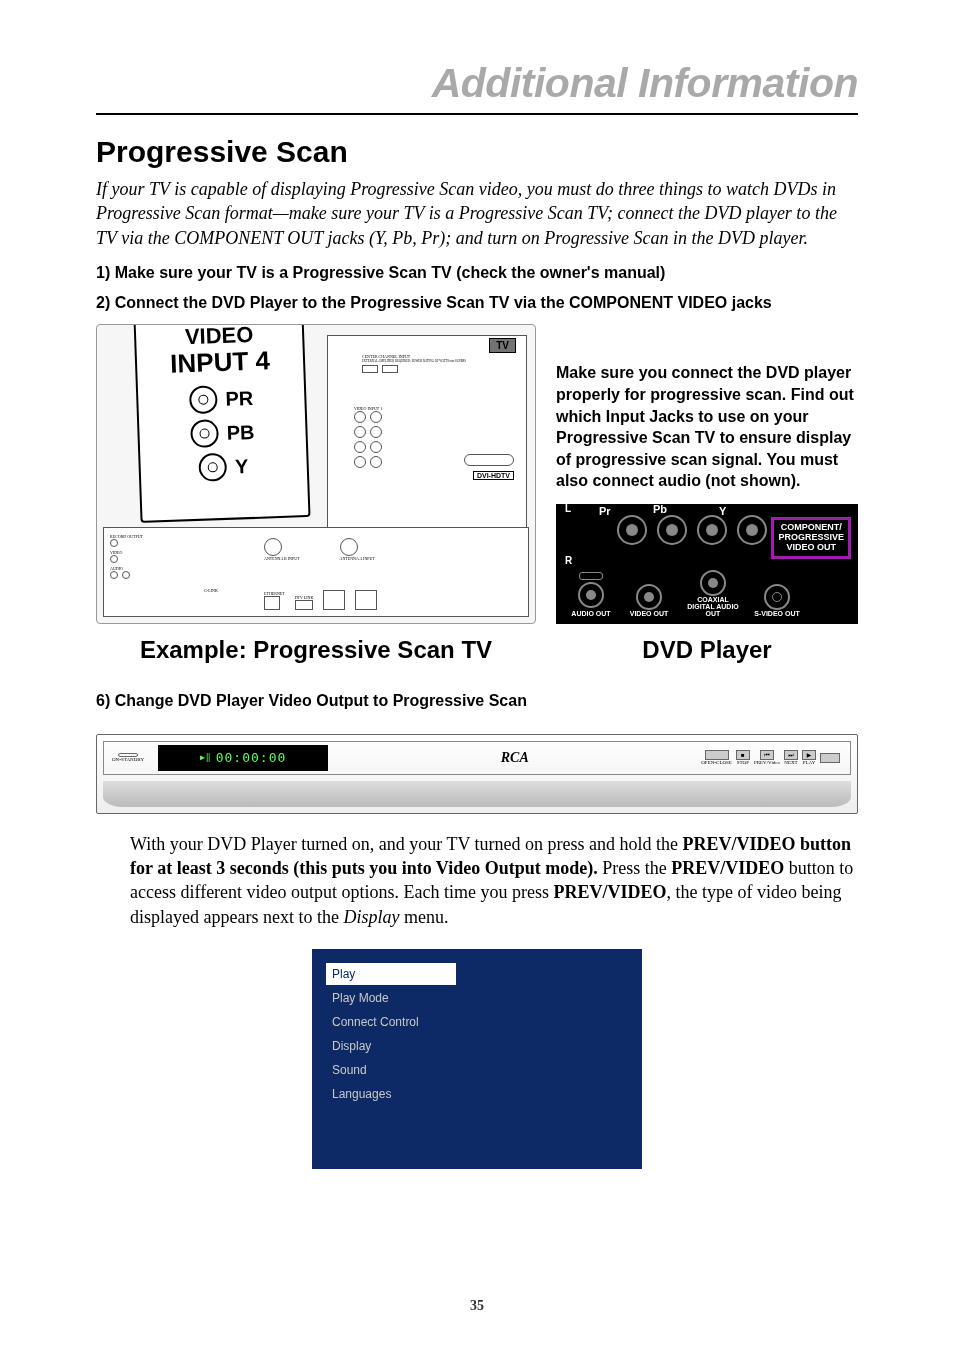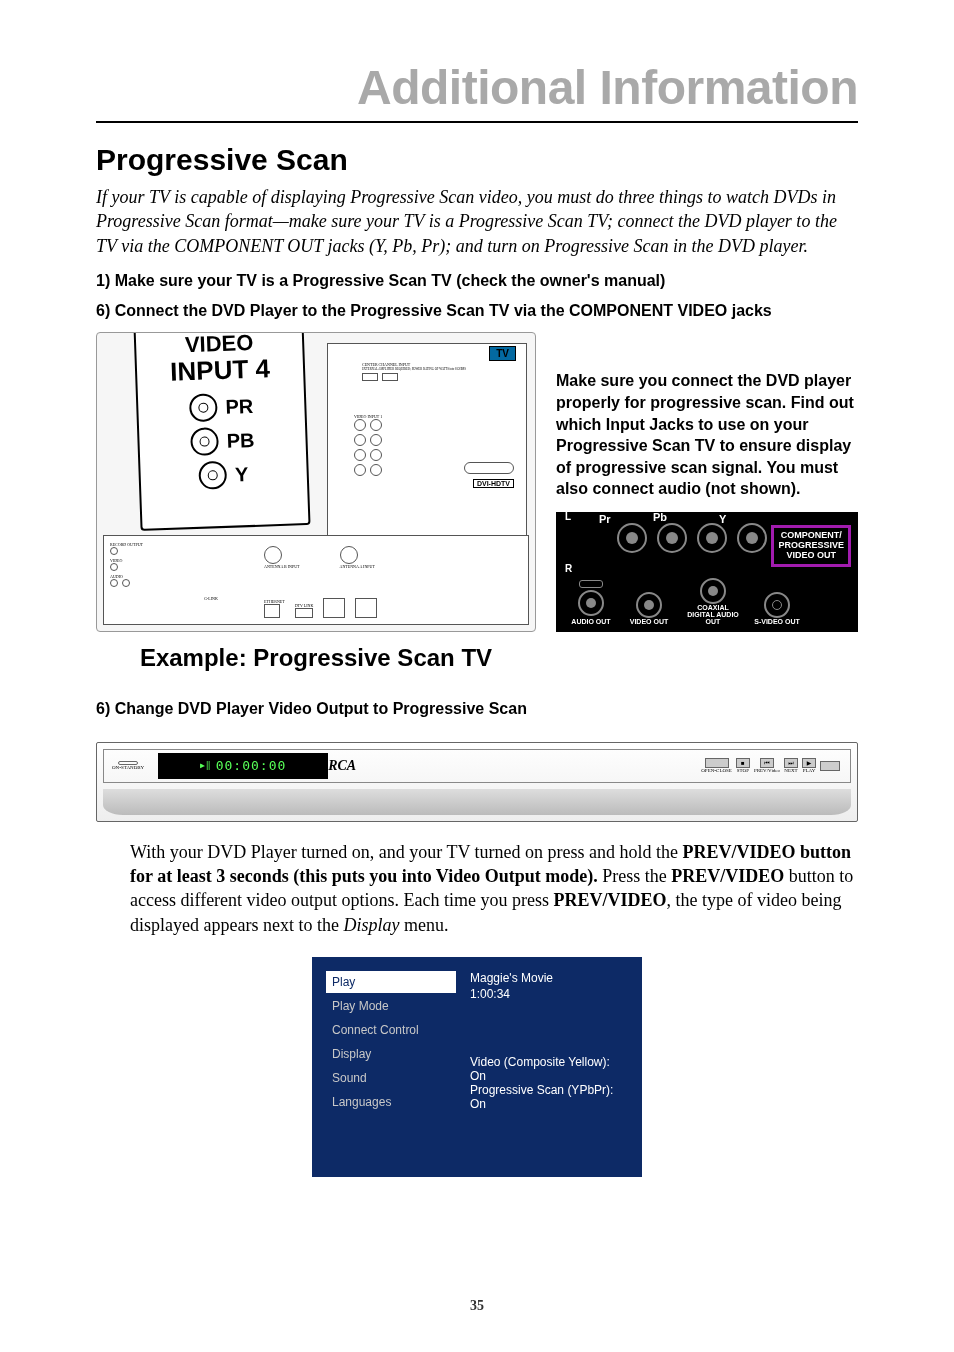"Additional Information" .main-title { font-size: 48px -> 41px; font-style: none -> italic }
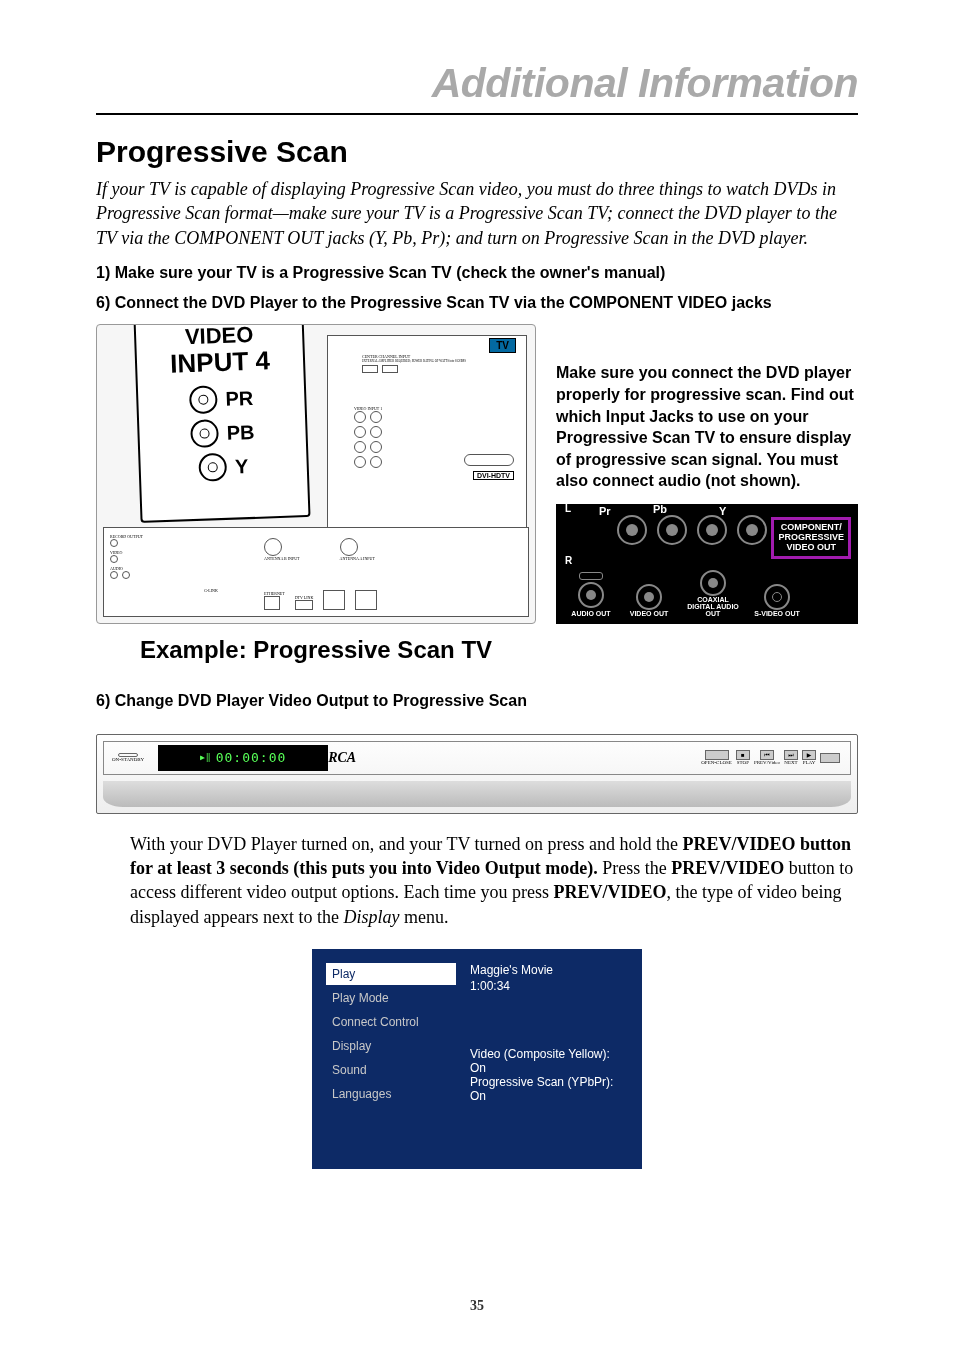"6) Connect the DVD Player" p.step { text: 6 -> 2 }
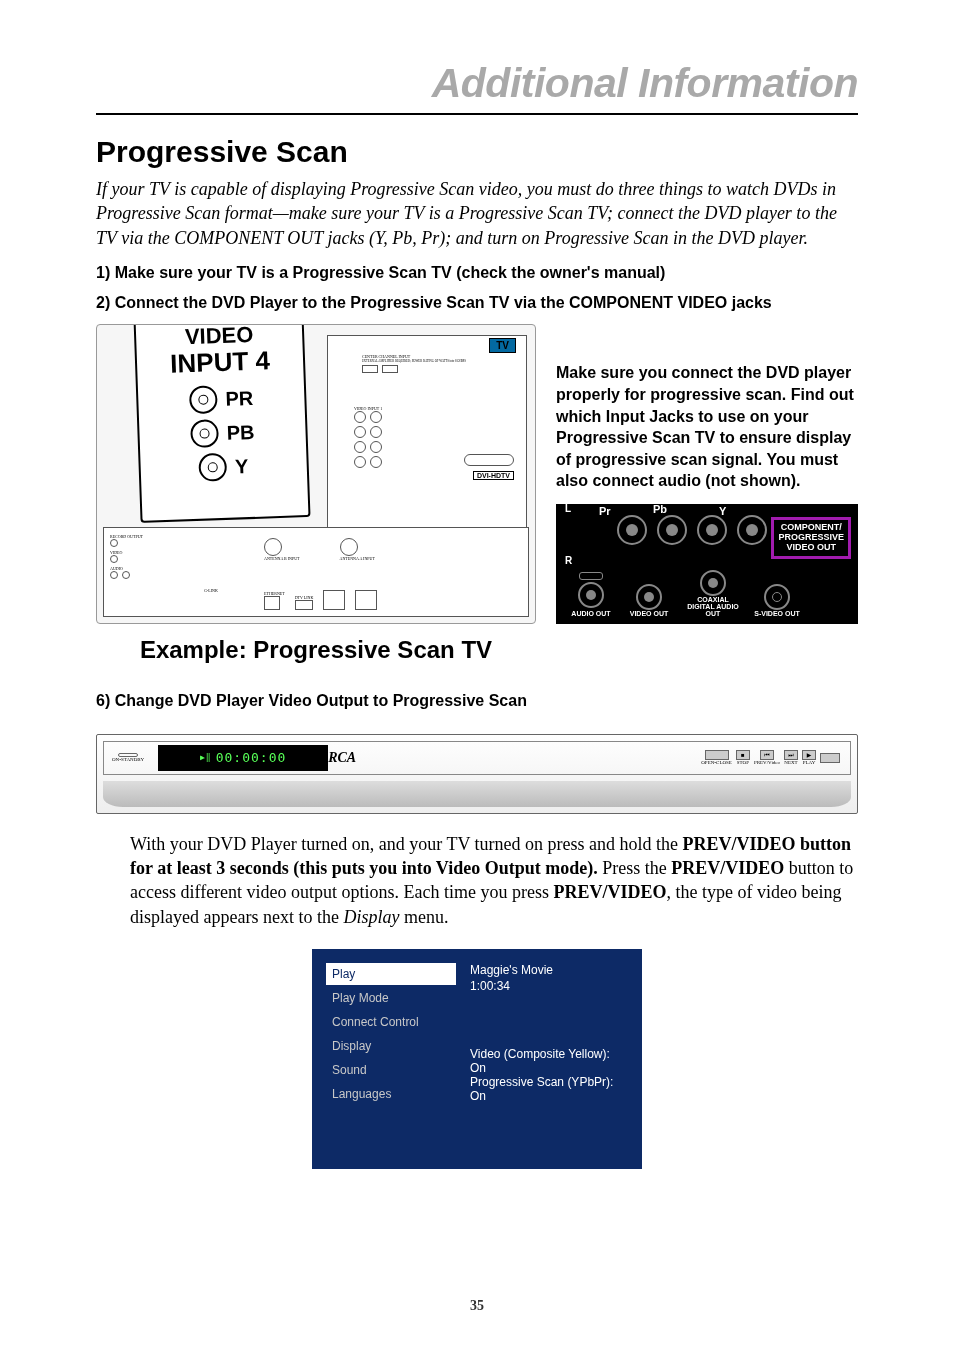"TV" .tv-inner-label { background: #0369a1 -> #737373 }
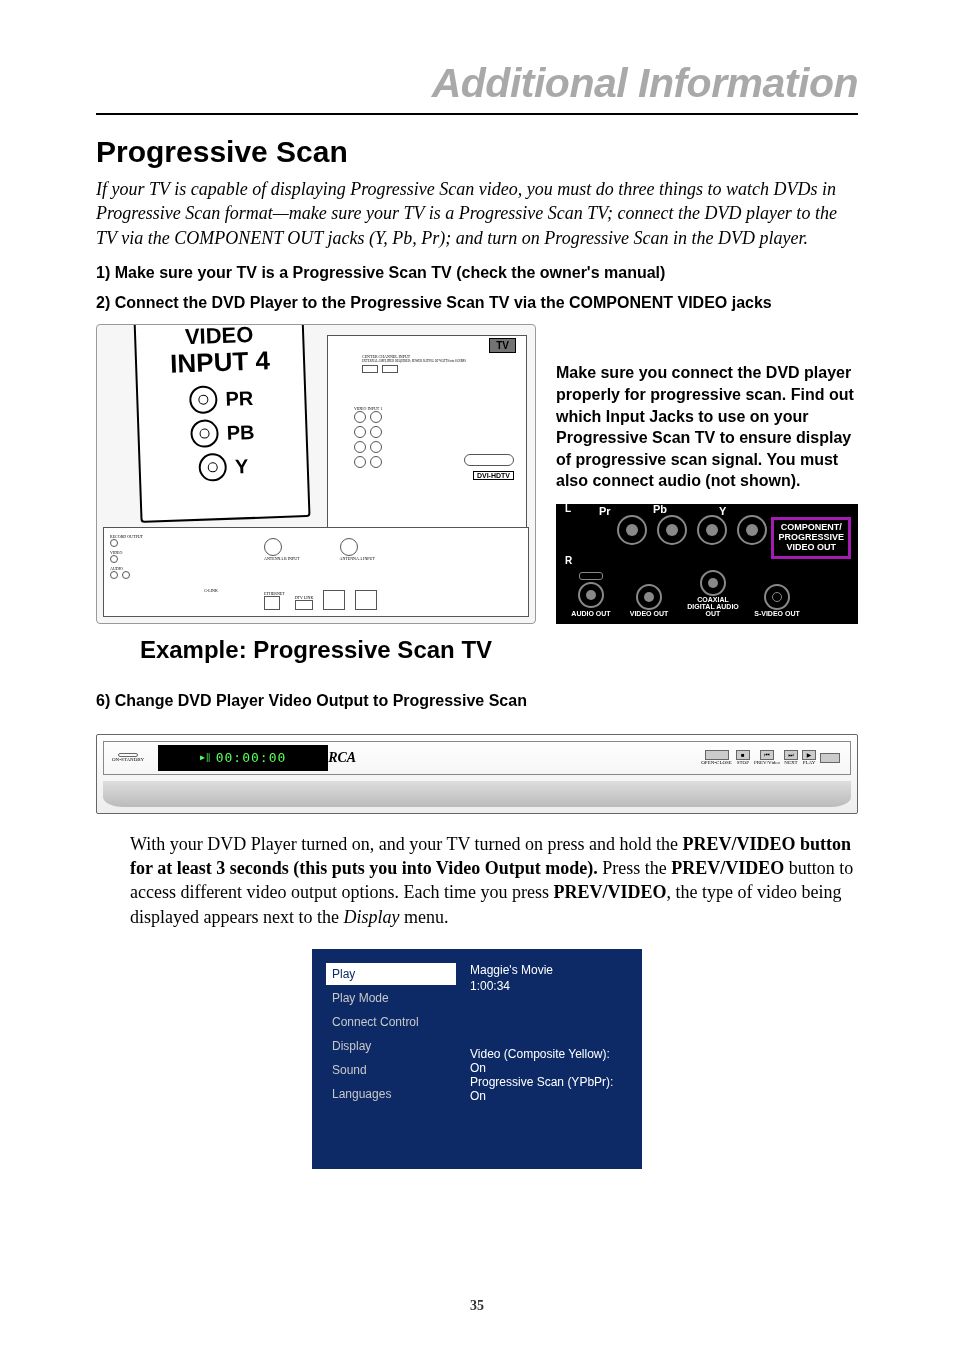"DVD Player" div.caption-b { html: none -> <div>DVD Player</div> }
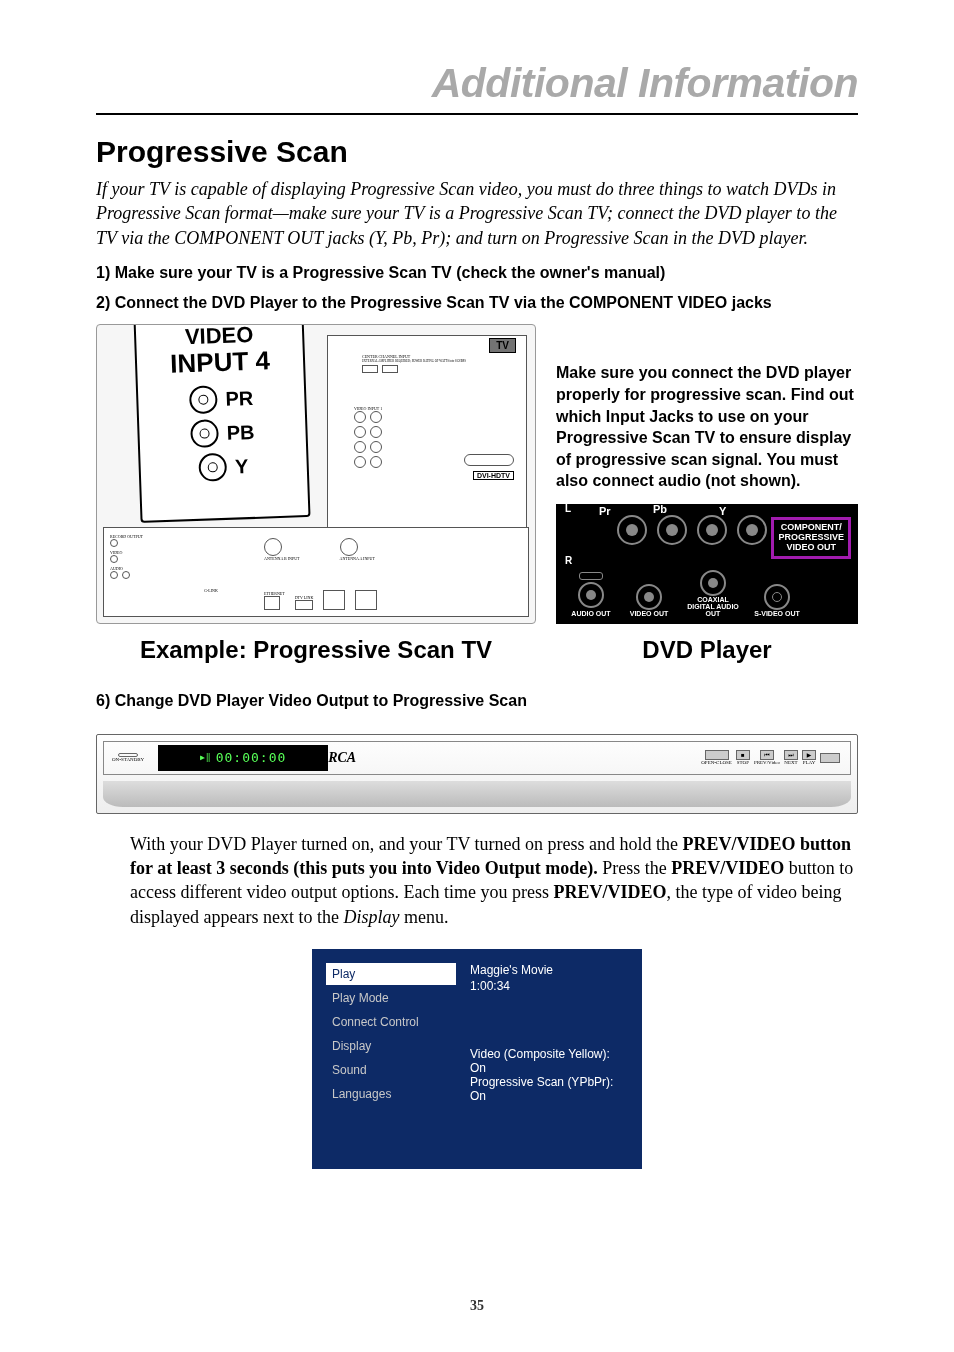"RCA" .brand { text-align: none -> center }
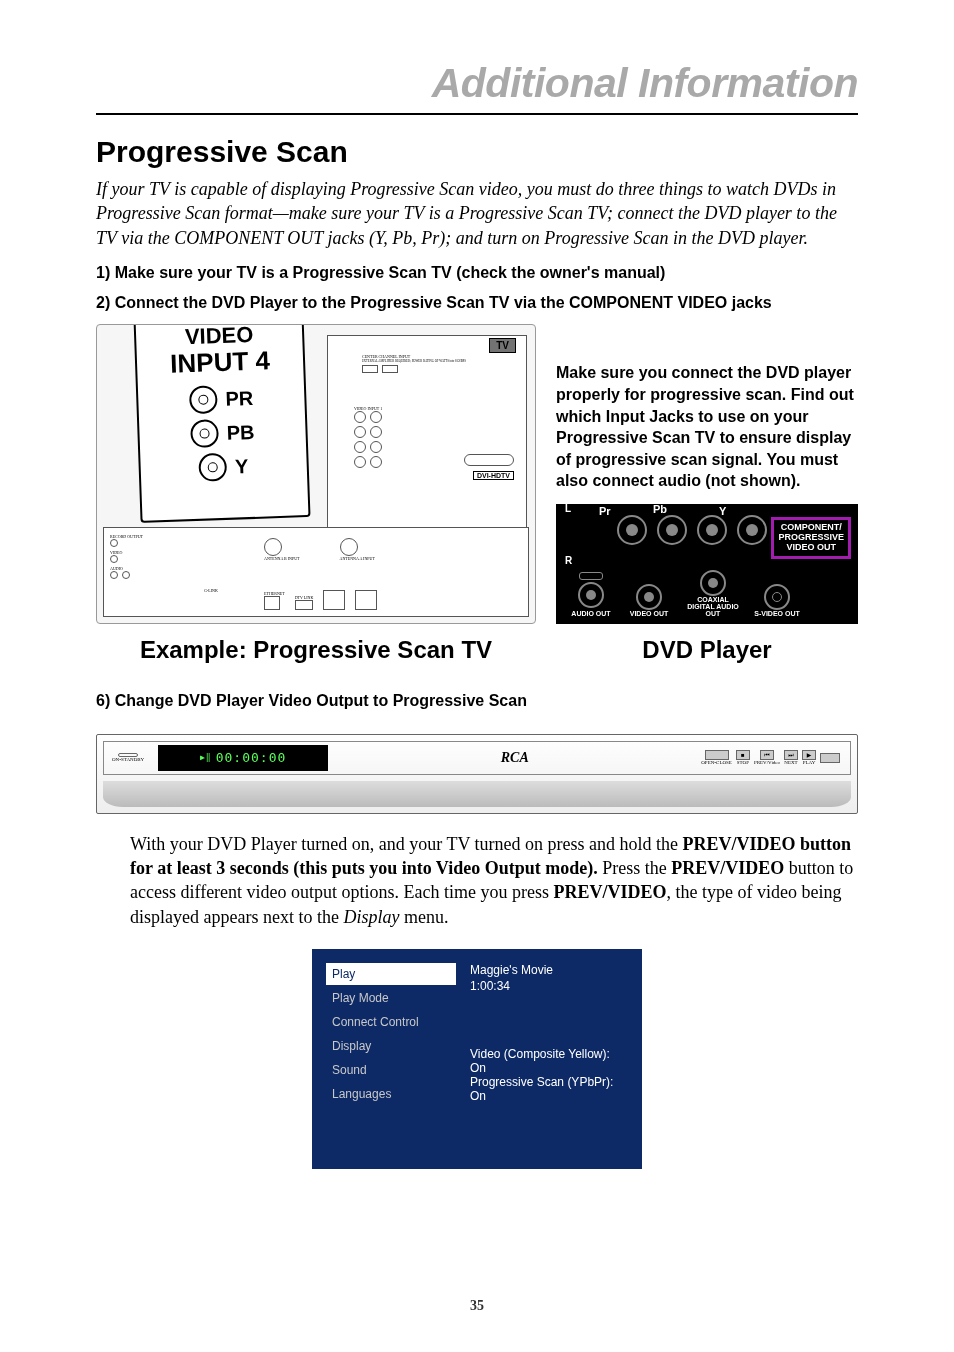"Maggie's Movie" div.menu-right { html: <div> <div>Maggie's Movie</div> <div>1:00:34</div> <div>Video (Composite Yellow): On</div> <div>Progressive Scan (YPbPr): On</div> </div> -> none }
